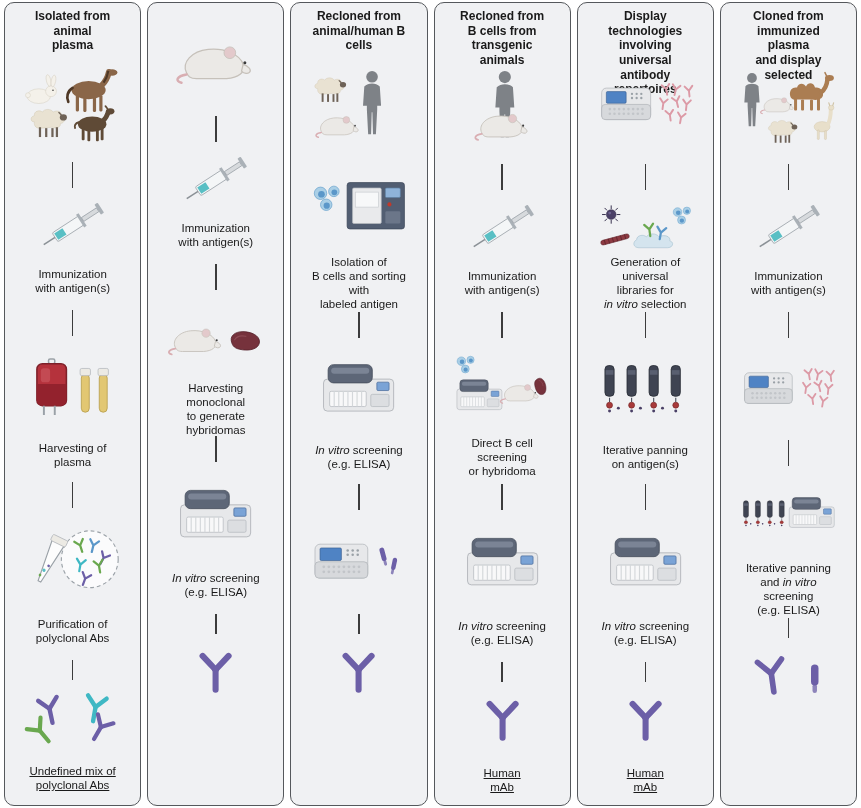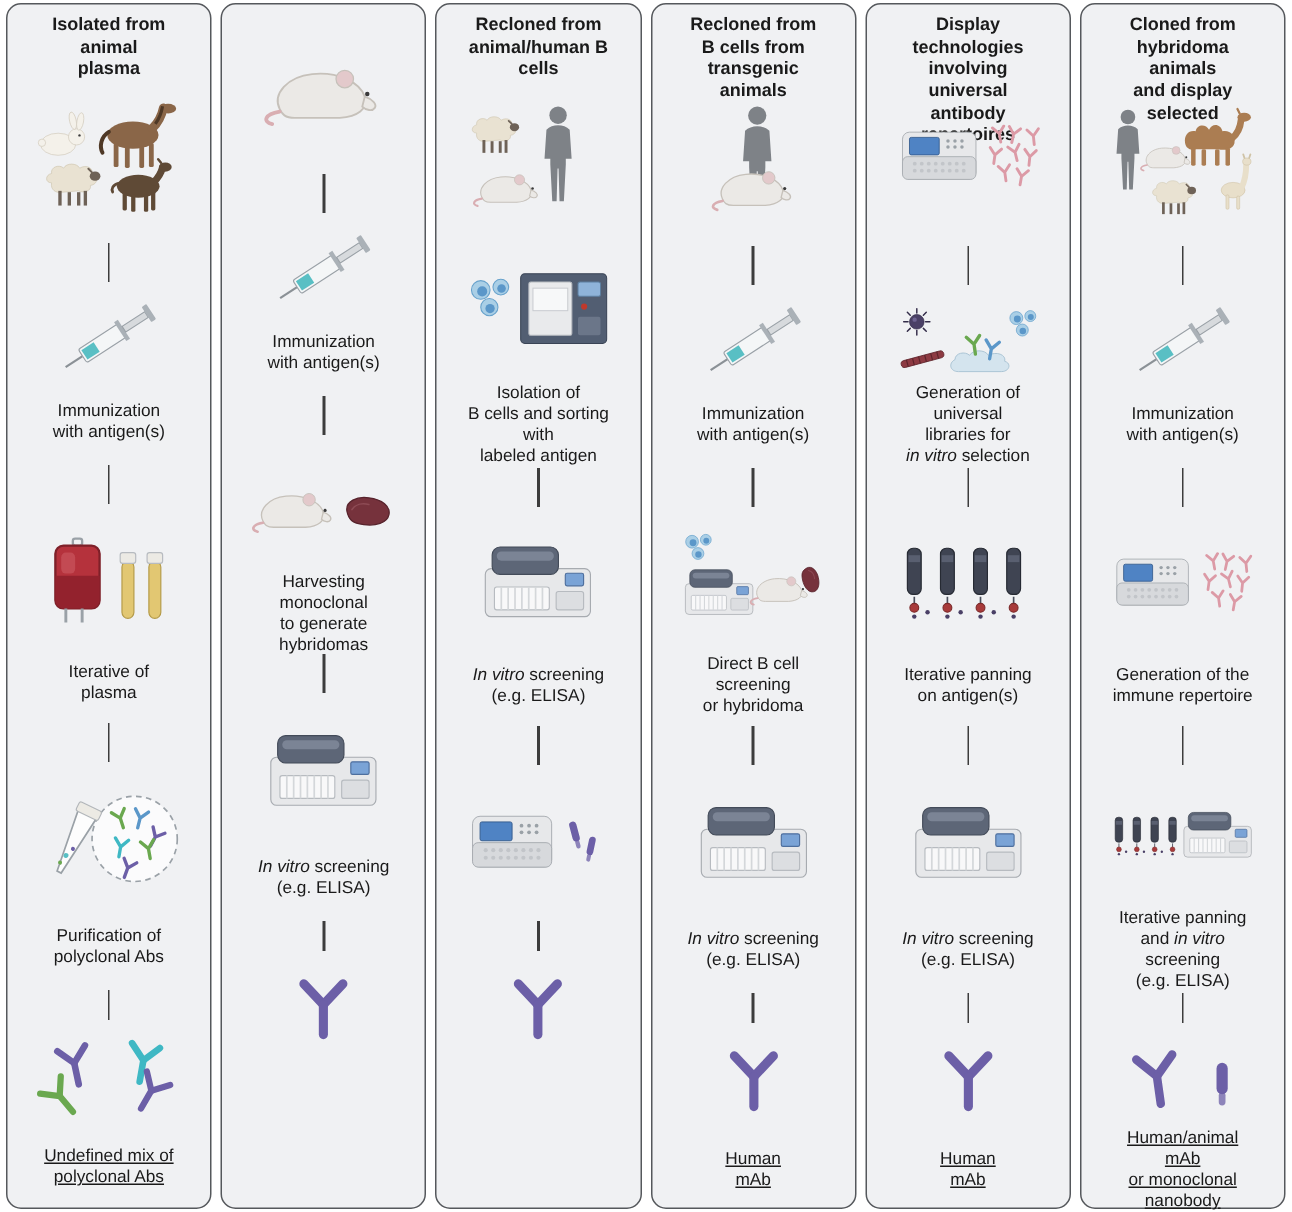"Cloned from" h2.title { text: hybridoma animals -> immunized plasma }
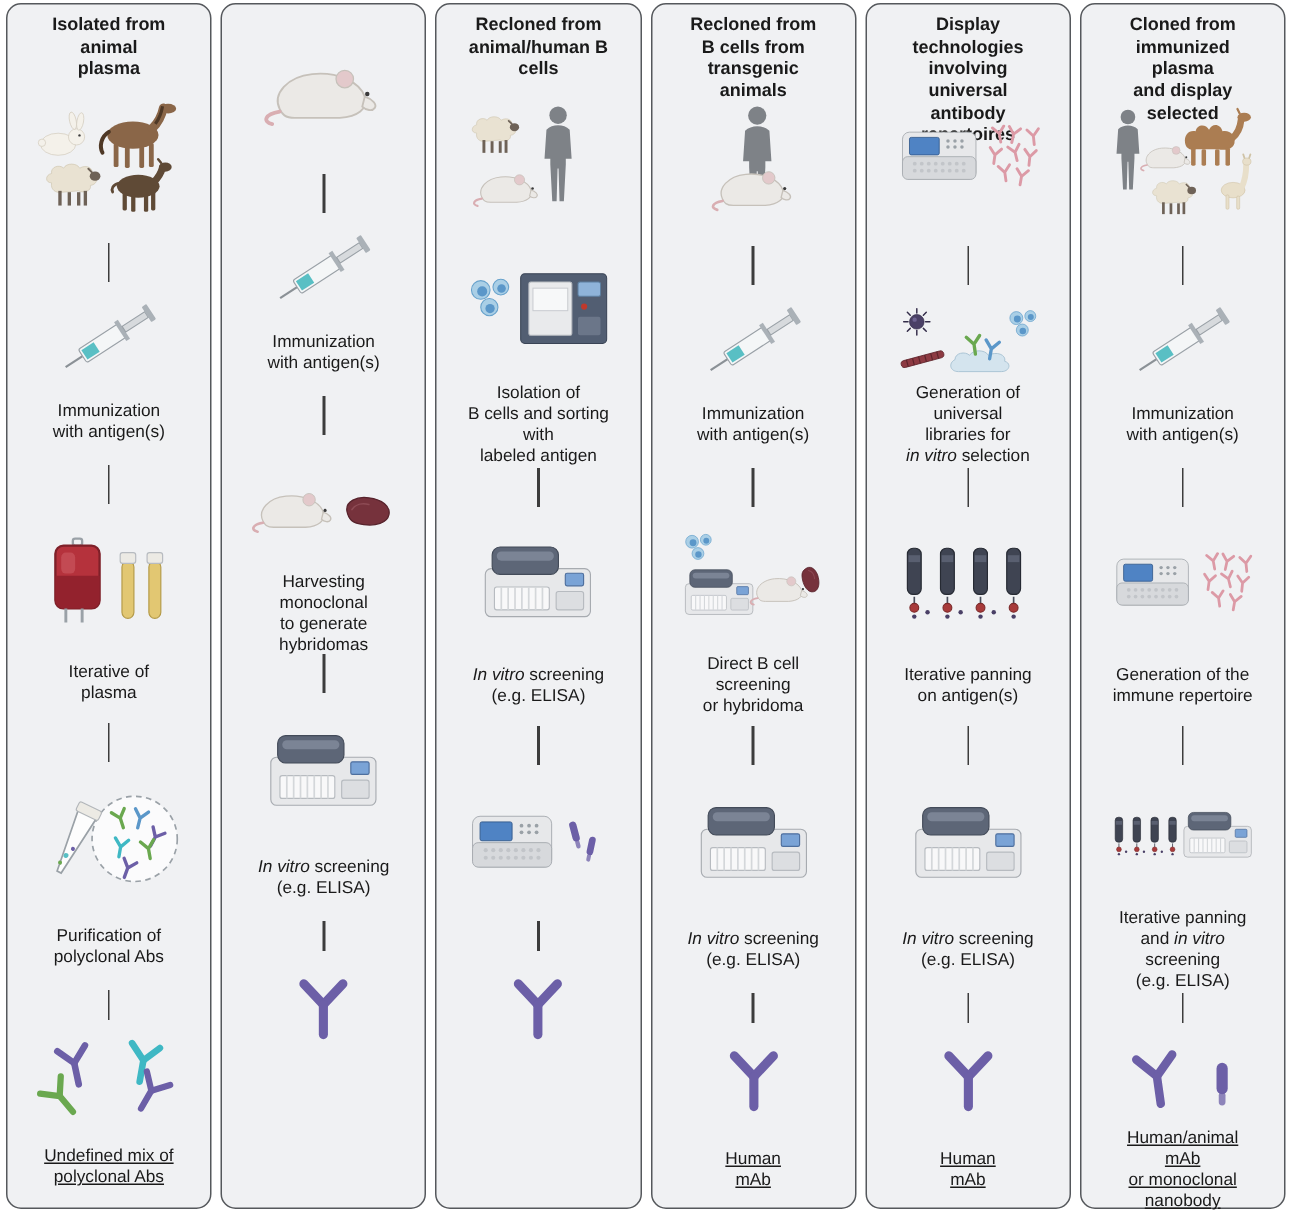"Iterative of" p.label { text: Iterative -> Harvesting }
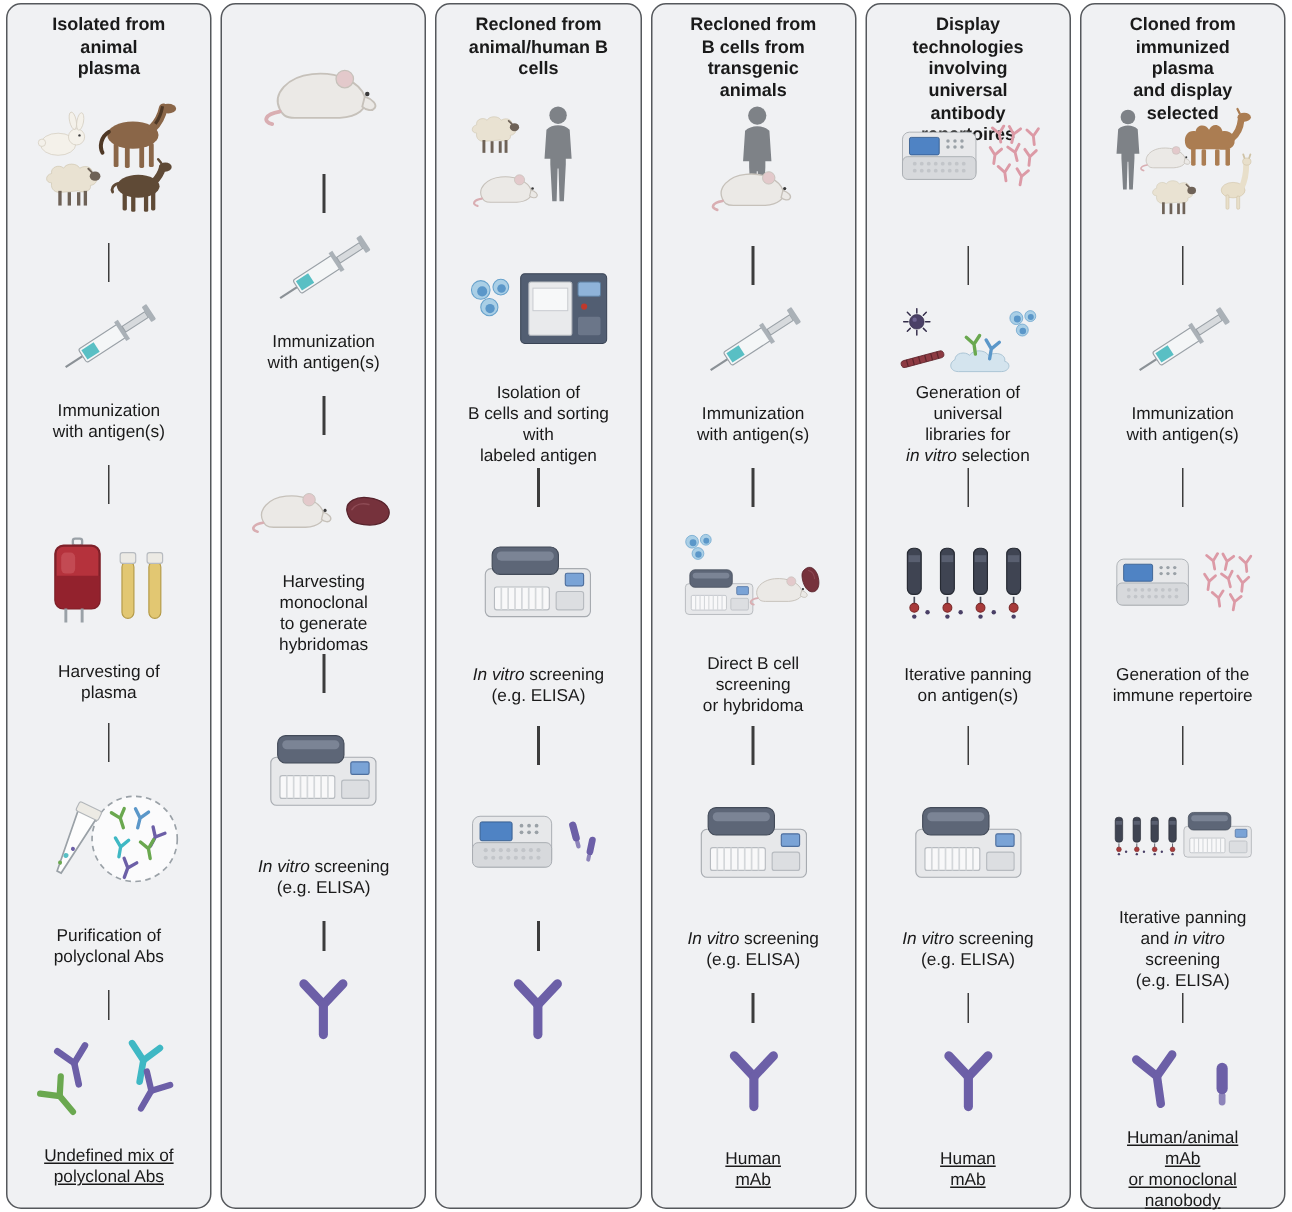"Generation of the" div.slot { html: <div> <p>Generation of the immune repertoire</p> </div> -> none }
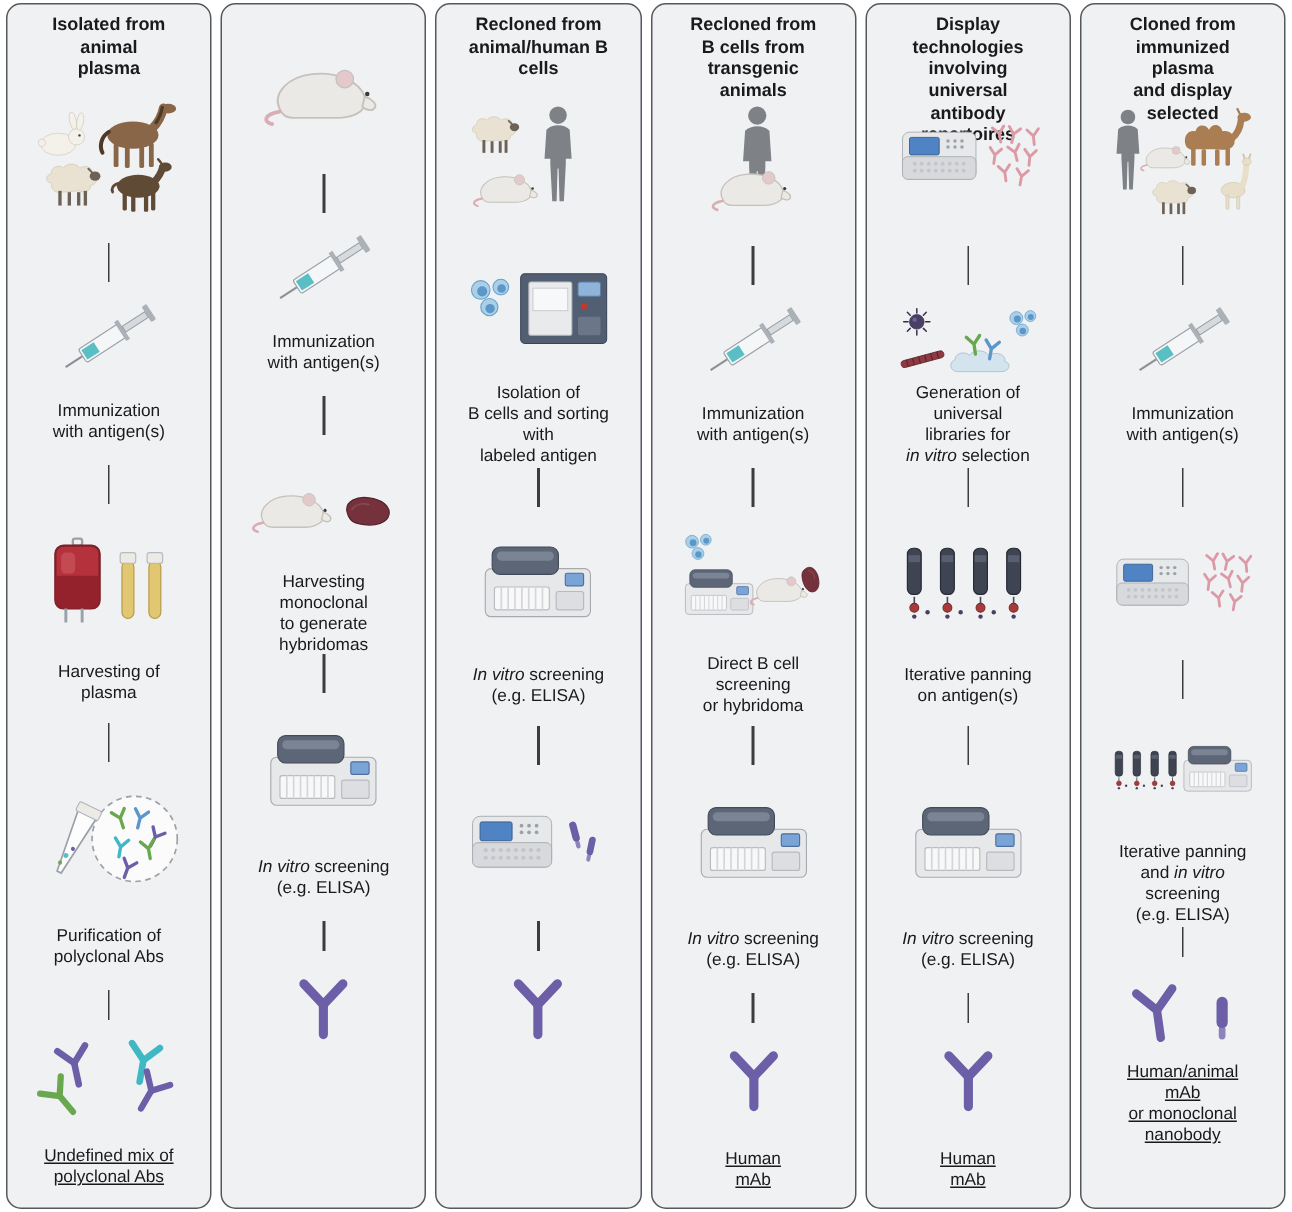"Human/animal mAb" div.slot { html: <div> <p>Human/animal mAb or monoclonal nanobody</p> </div> -> none }
